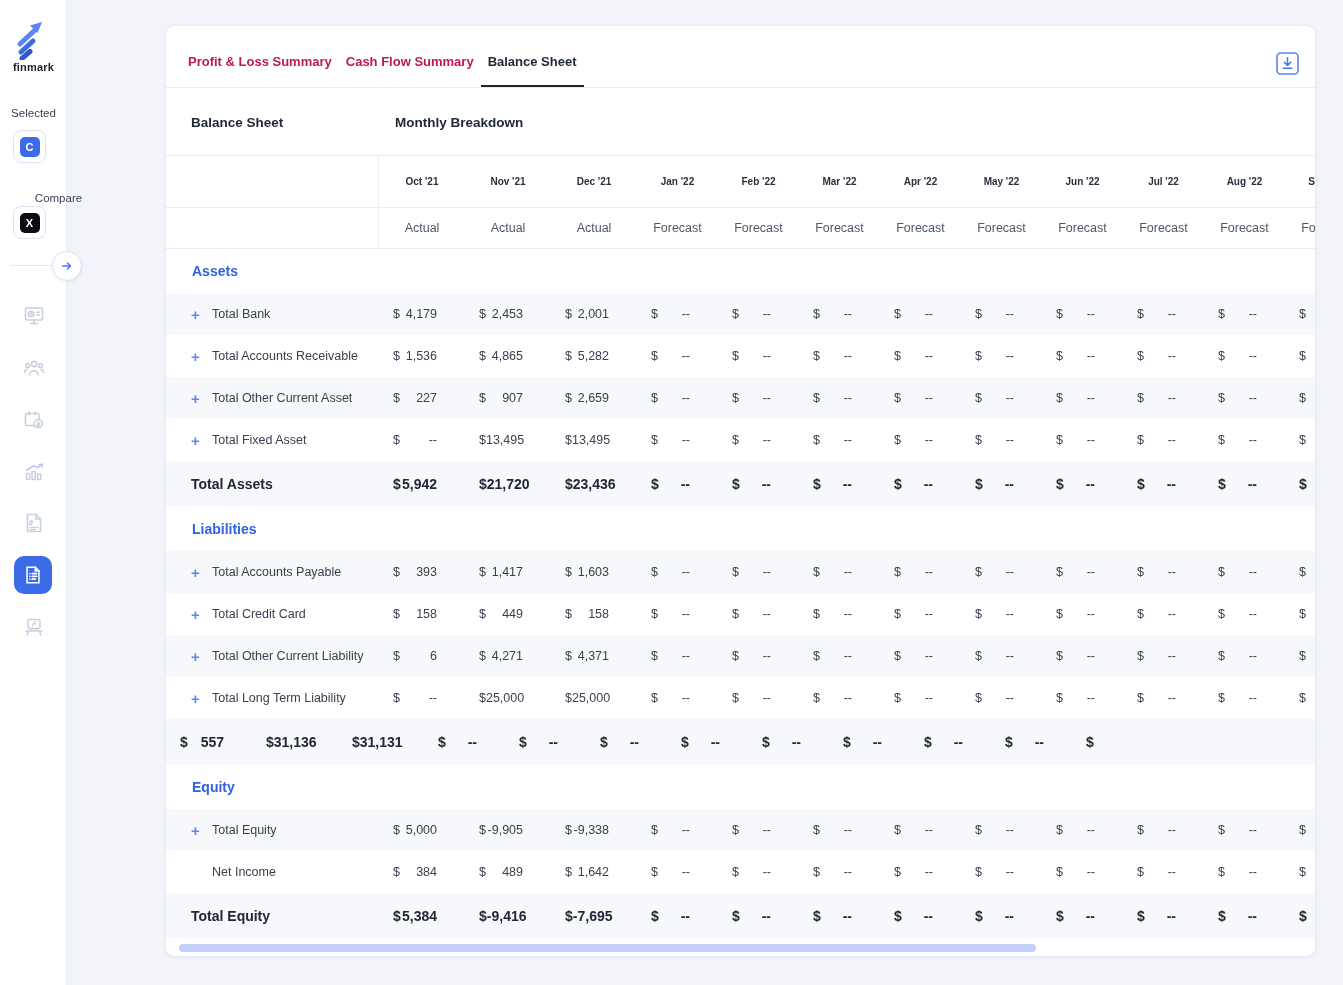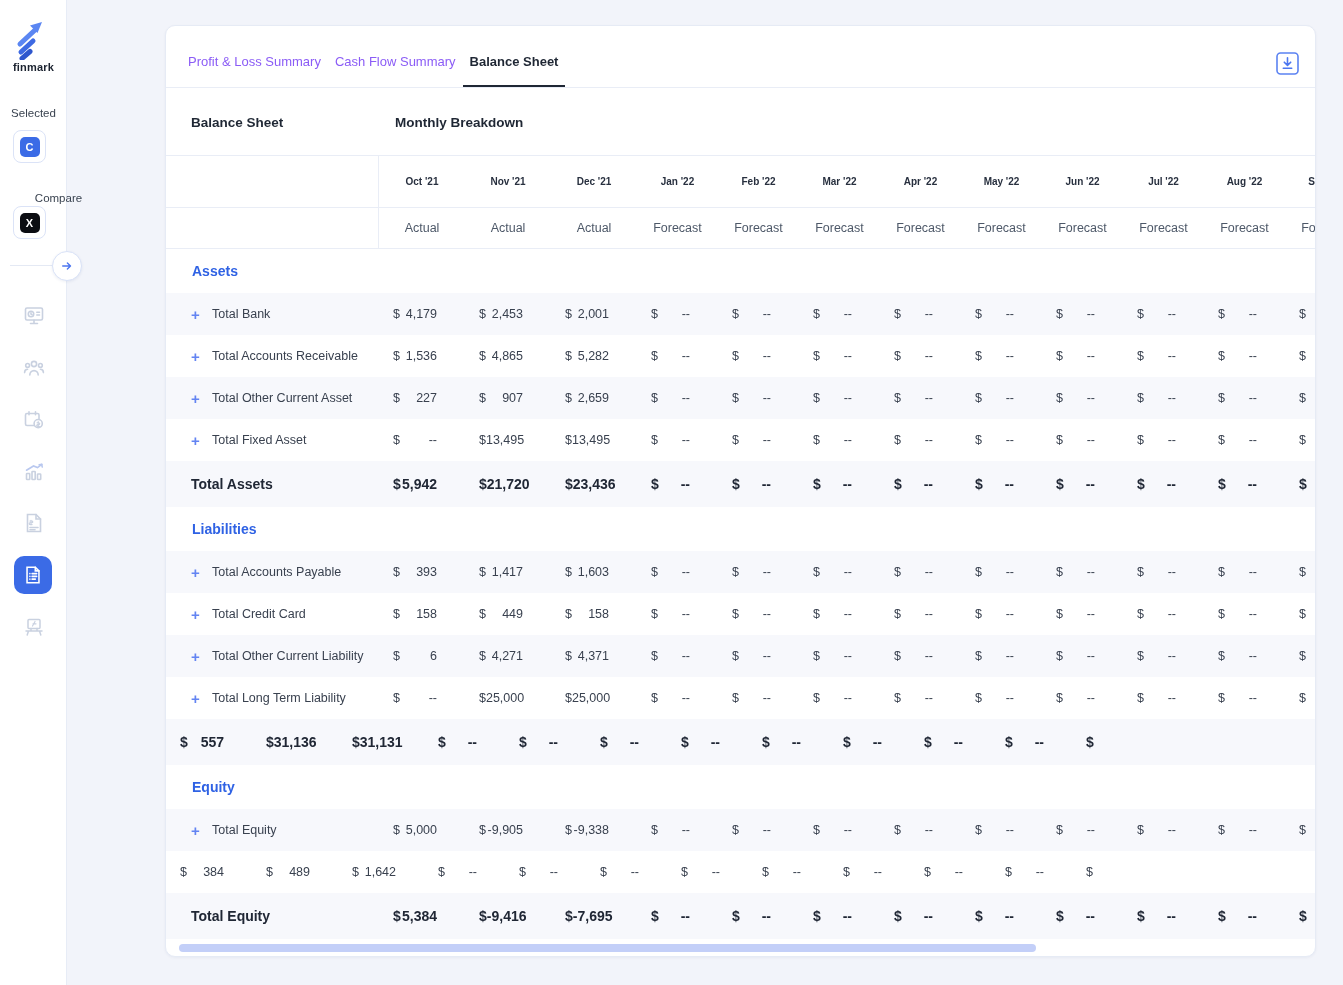"Profit & Loss Summary" .tab { color: #8b5cf6 -> #be185d; font-weight: 400 -> 700 }
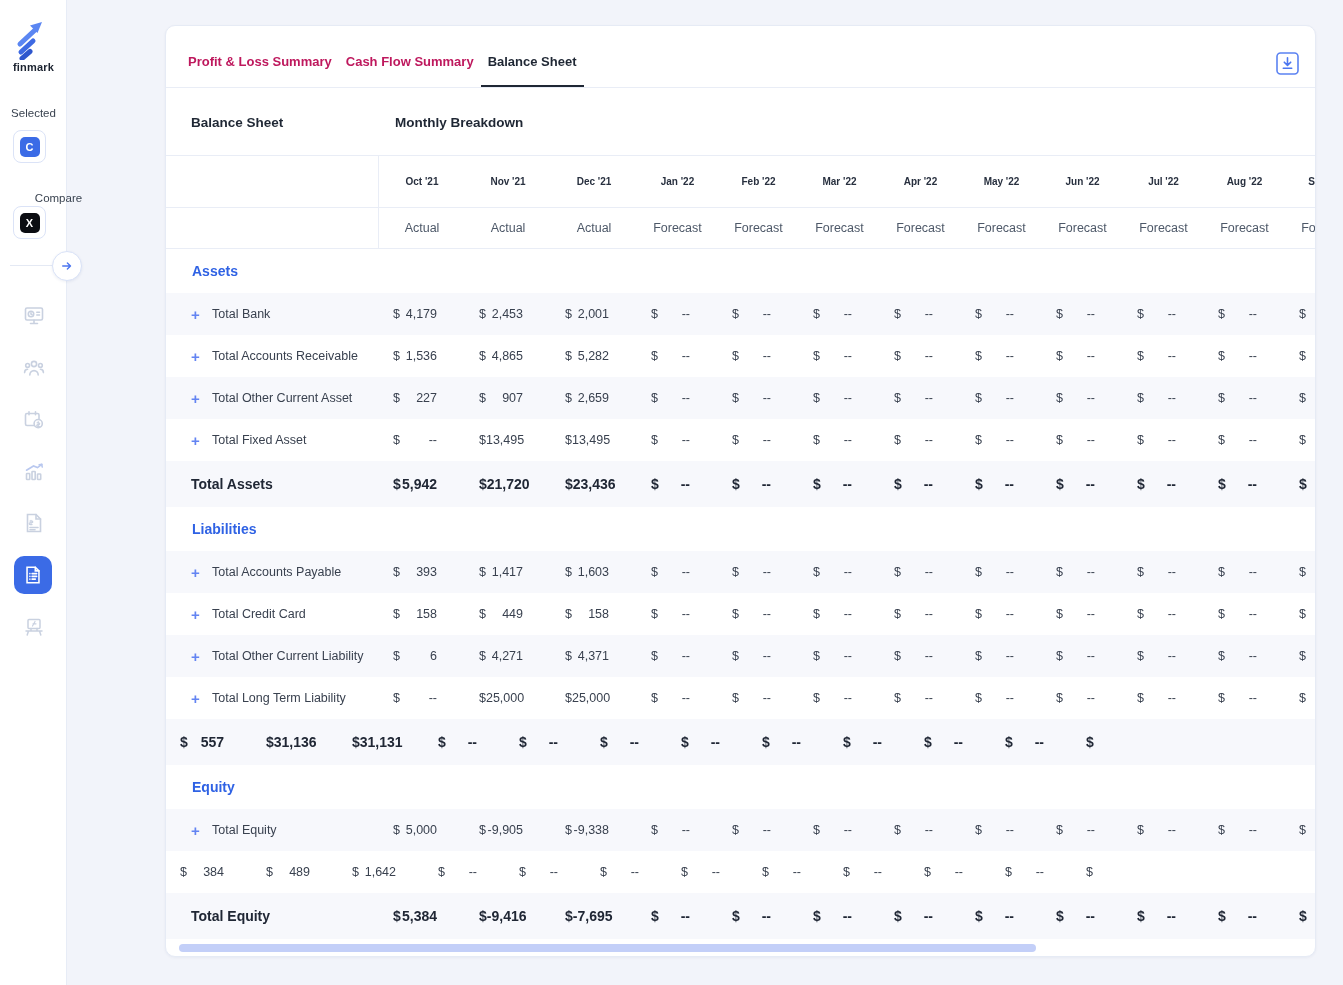"Net Income" div.c-label { html: none -> <div> <span></span> <span>Net Income</span> </div> }
